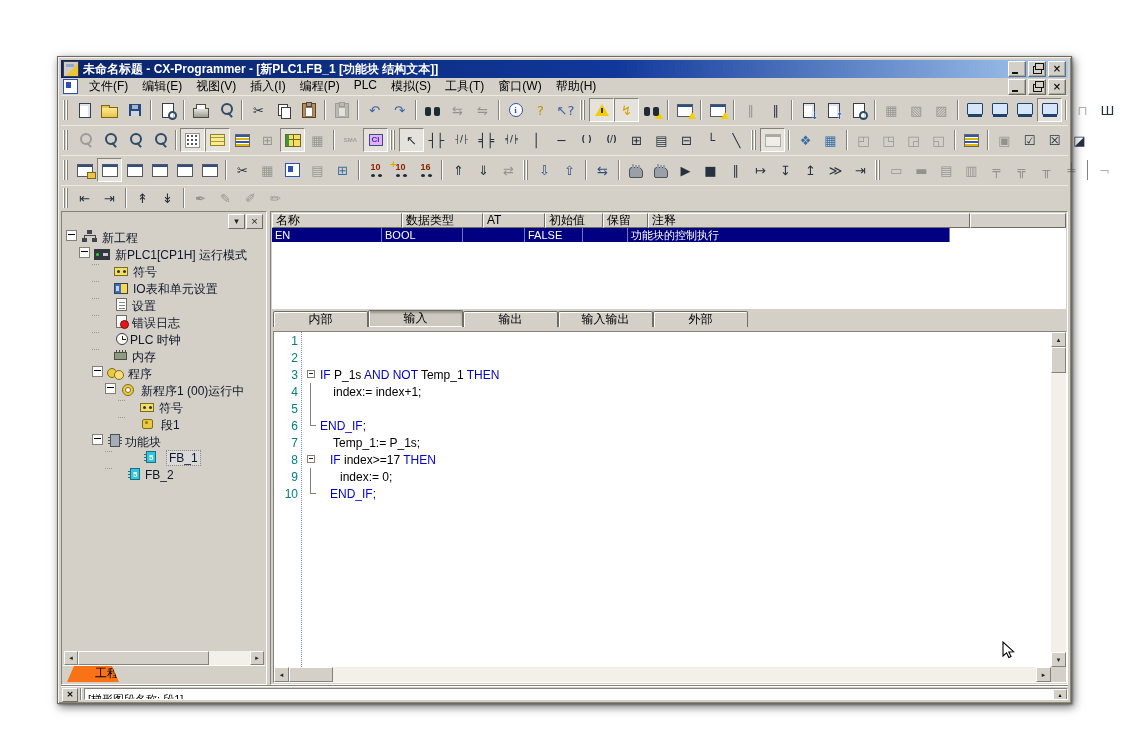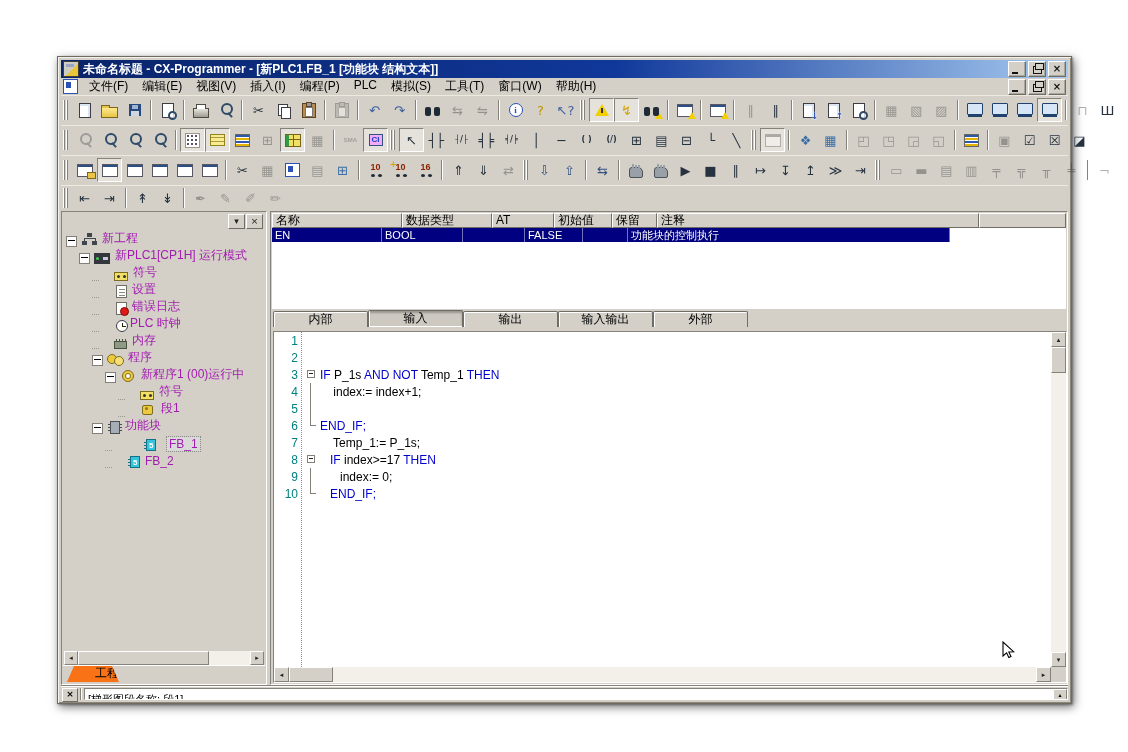"数据类型" span.th { width: 90px -> 81px }
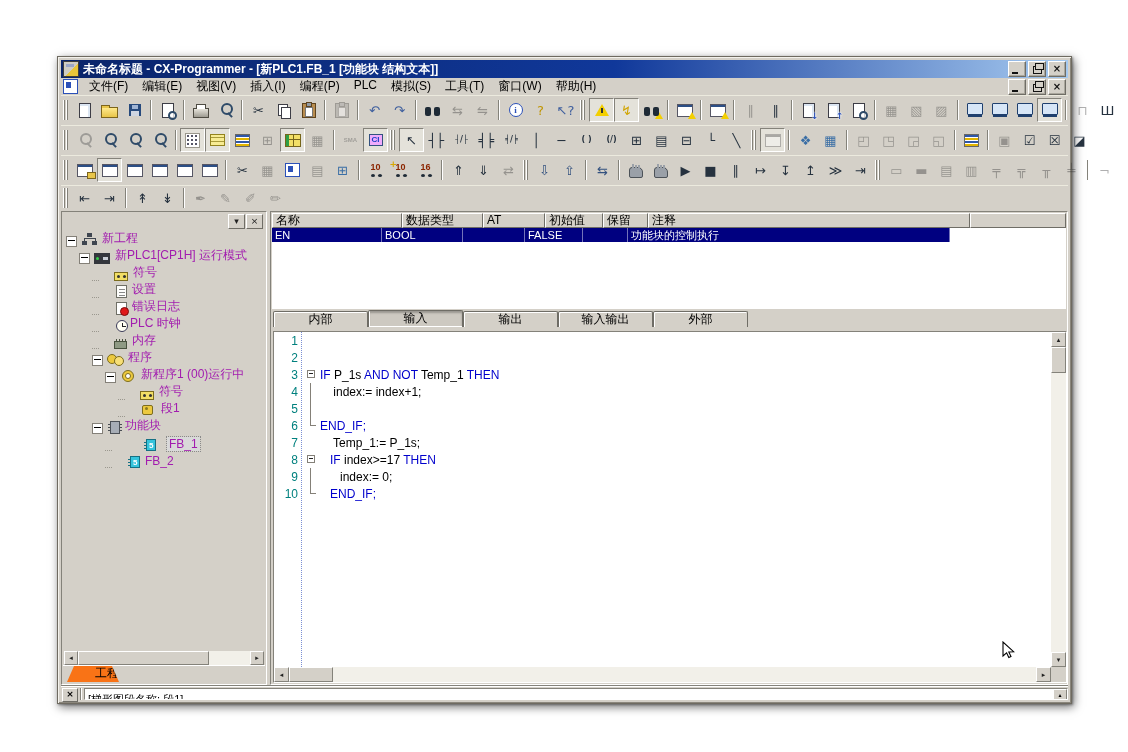"新工程" .trow { align-items: flex-end -> flex-start; color: #a21caf -> #0f172a }
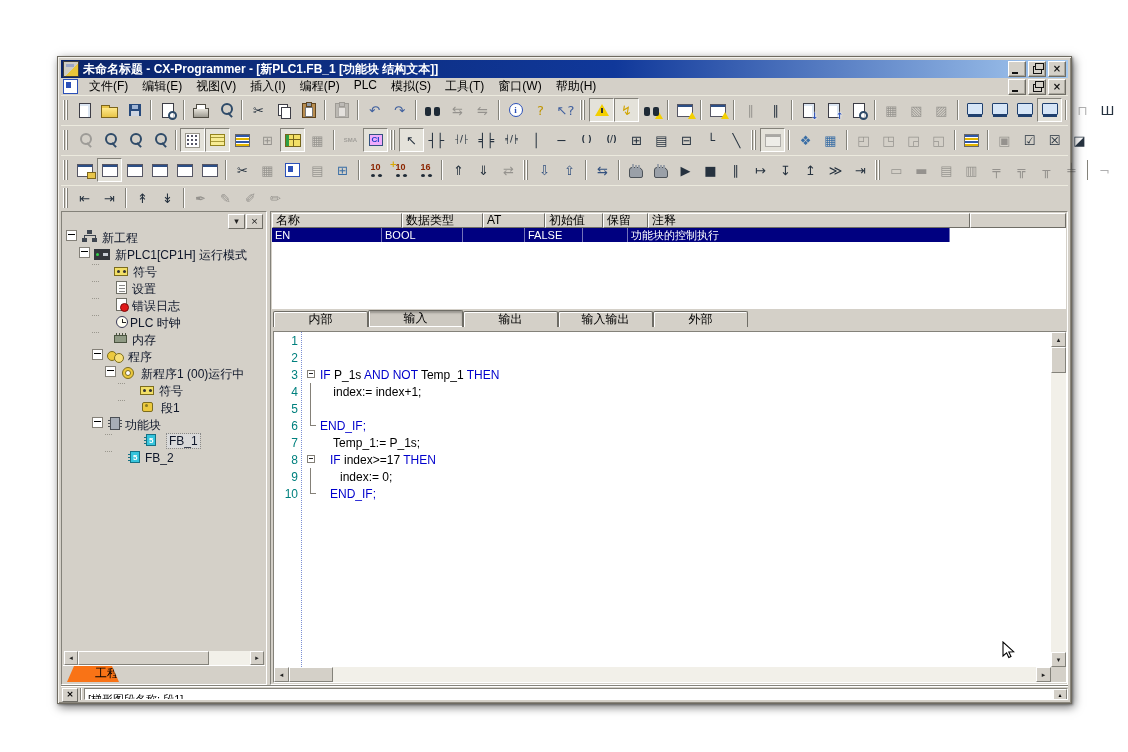"IO表和单元设置" div.trow { html: none -> <div> <span></span> <span></span> <span></span> <span>IO表和单元设置</span> </div> }
